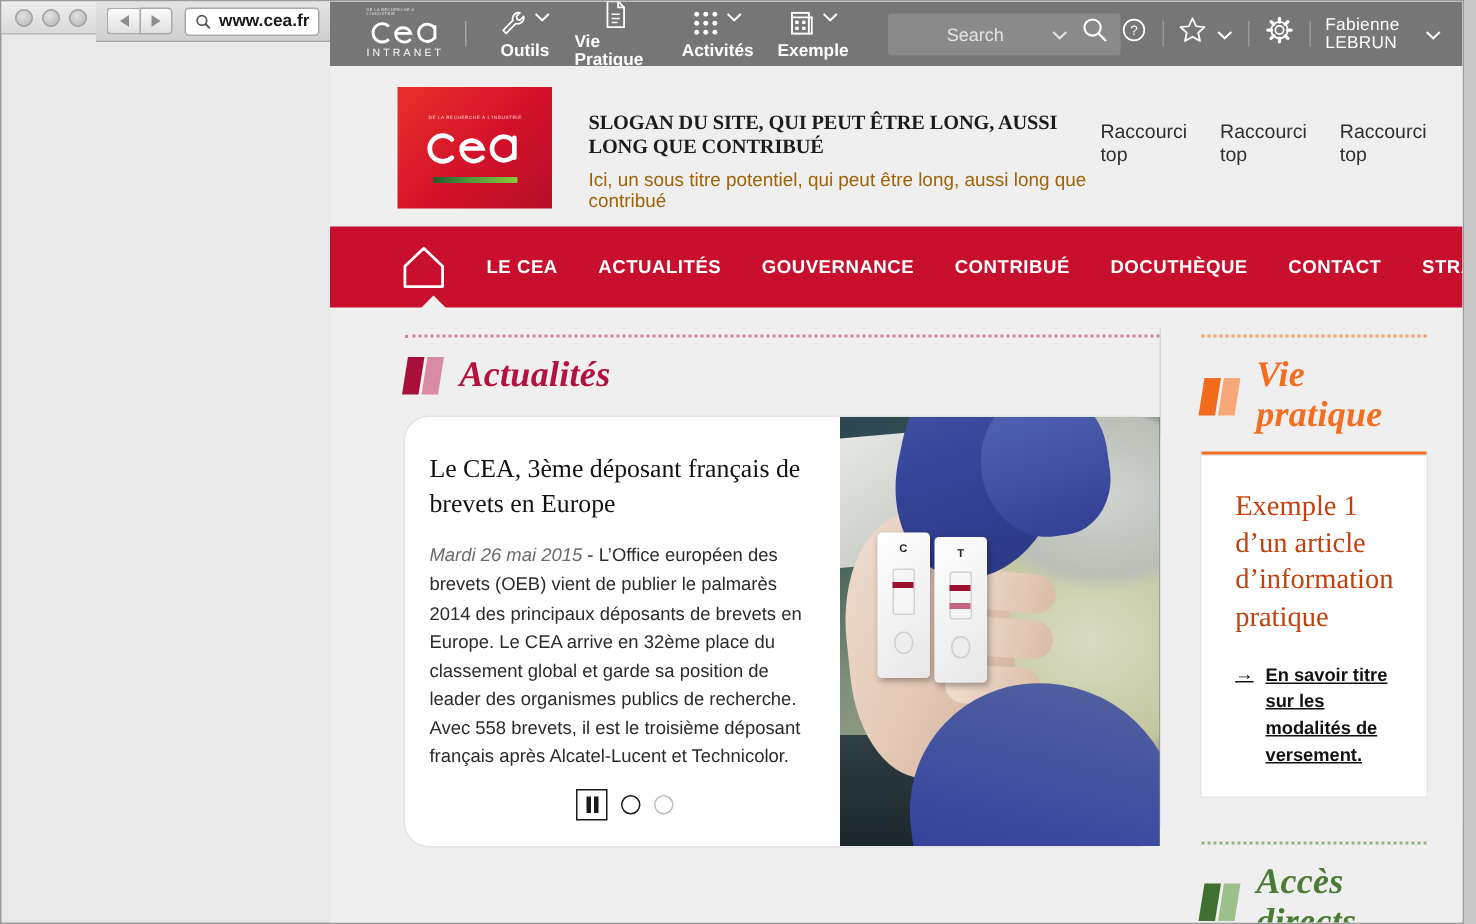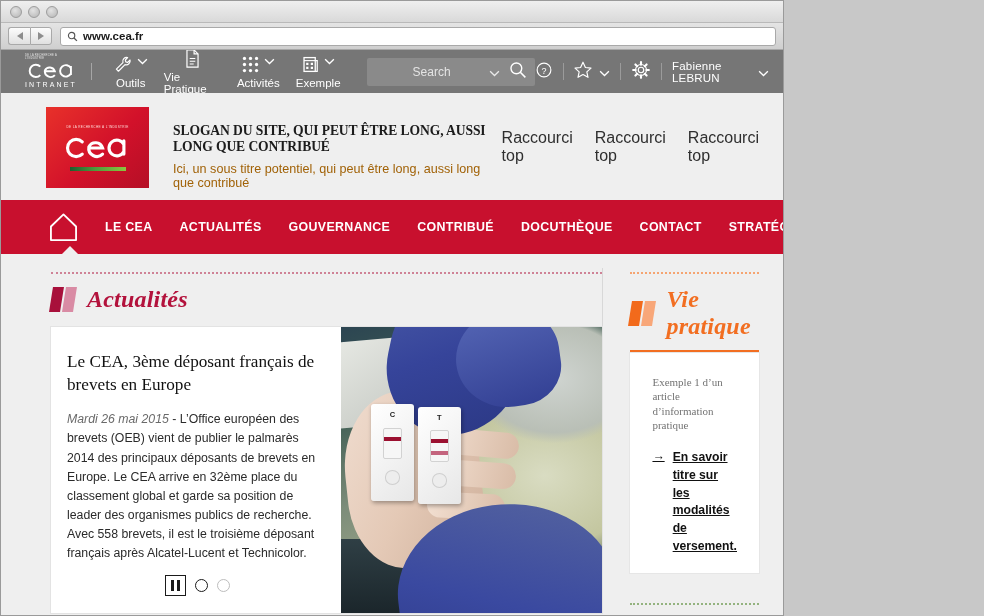"www.cea.fr" .browser { flex-direction: column -> row; width: 784px -> 976px }
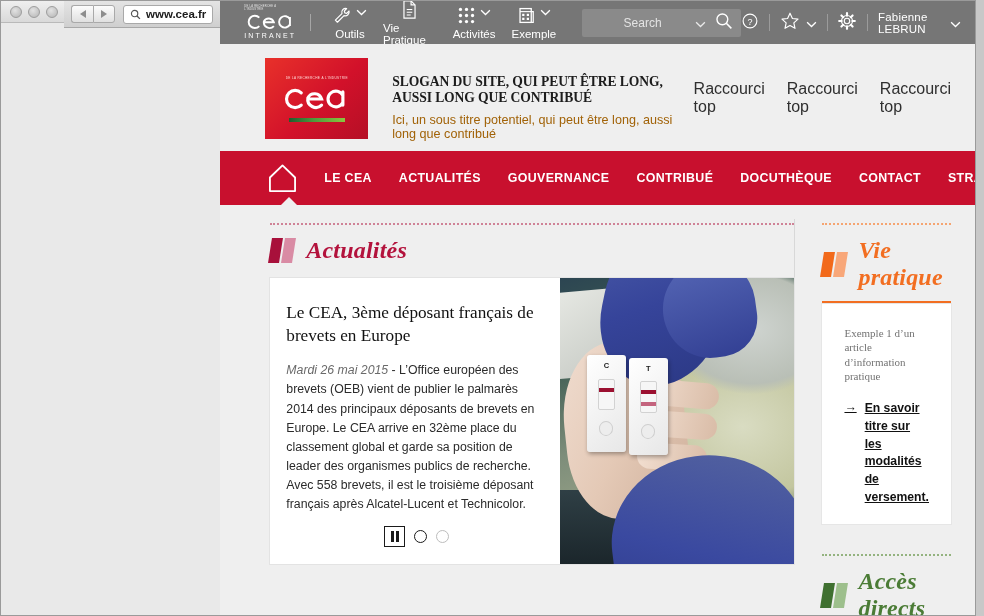"Outils" .tbitem { font-weight: none -> bold }
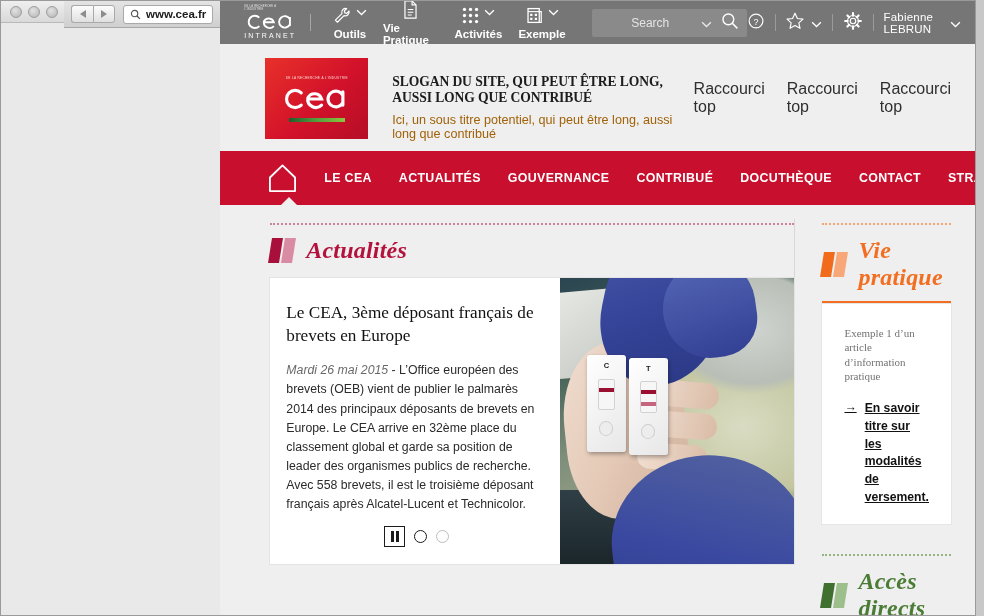"Raccourci top" .shortcuts a { font-size: 16px -> 13px }
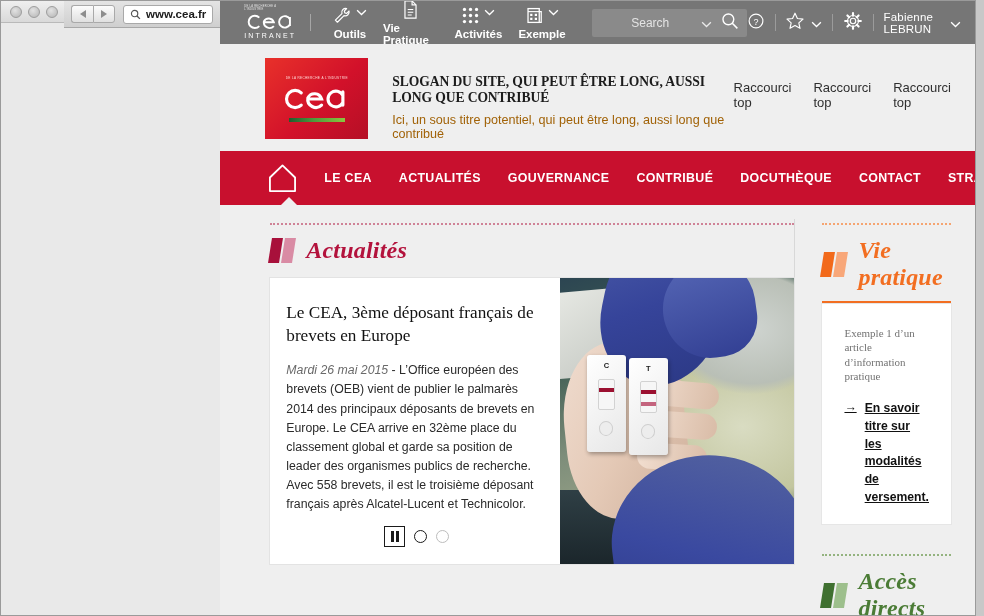"Le CEA, 3ème déposant français" .newscard { border-radius: none -> 16px }
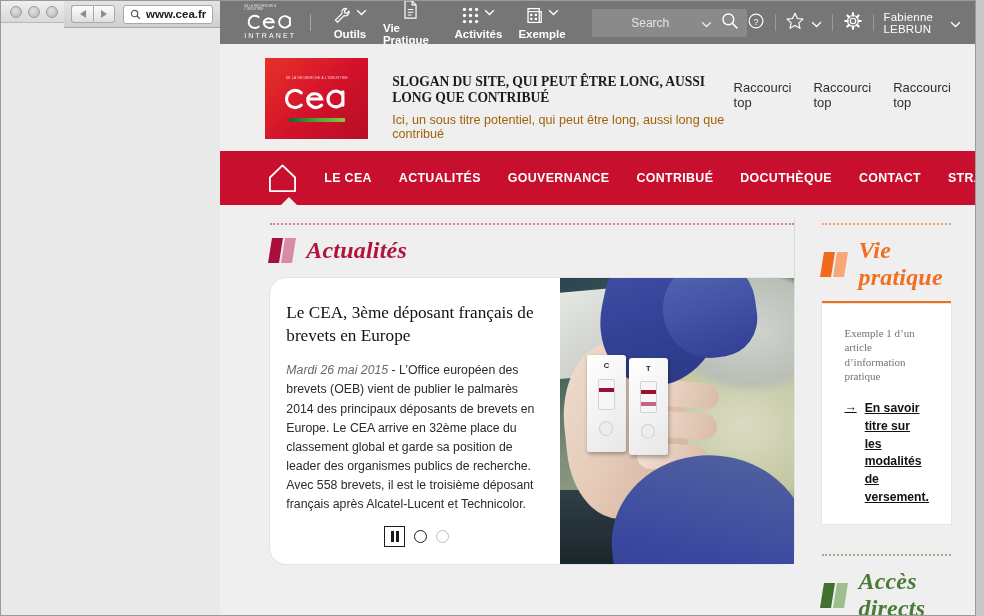"Exemple 1 d’un article d’information" .vptitle { color: #737373 -> #c2410c; font-size: 11px -> 19px }
